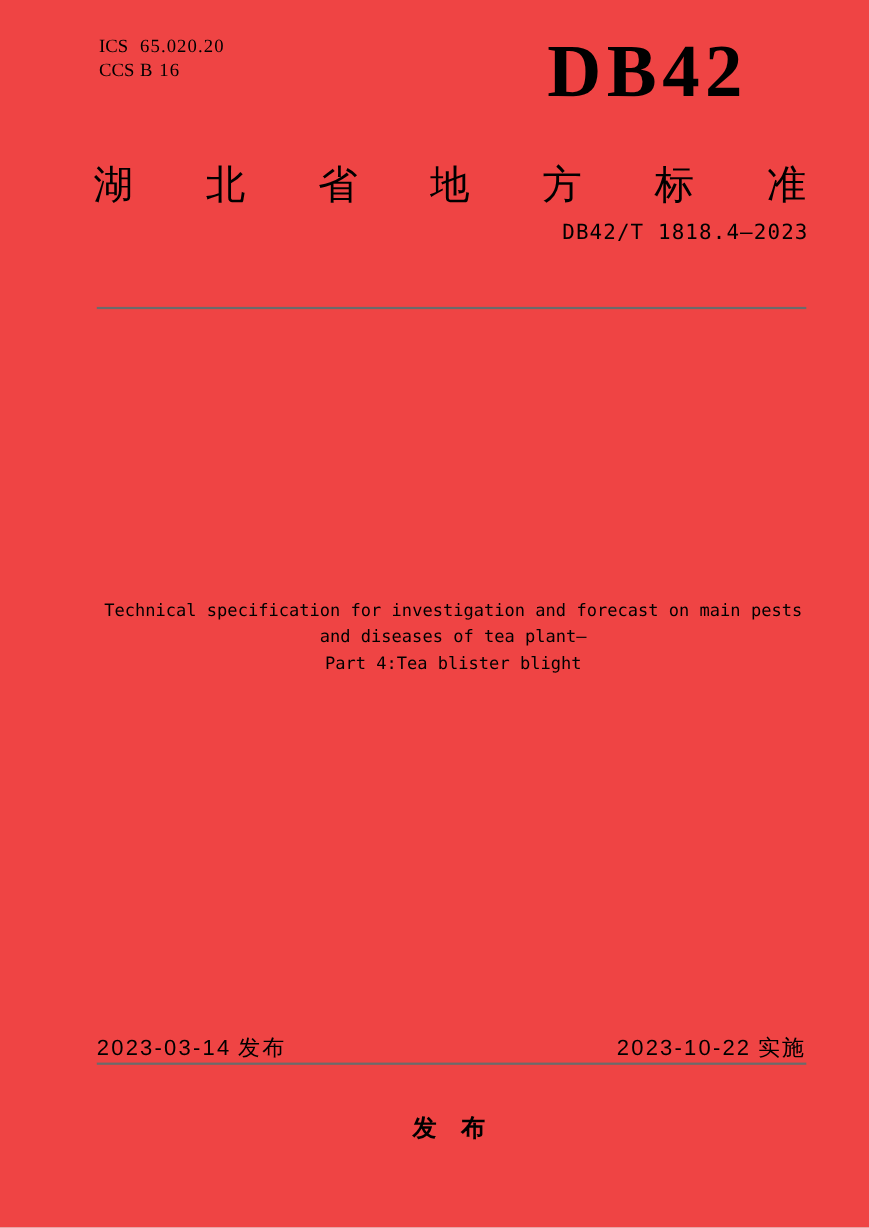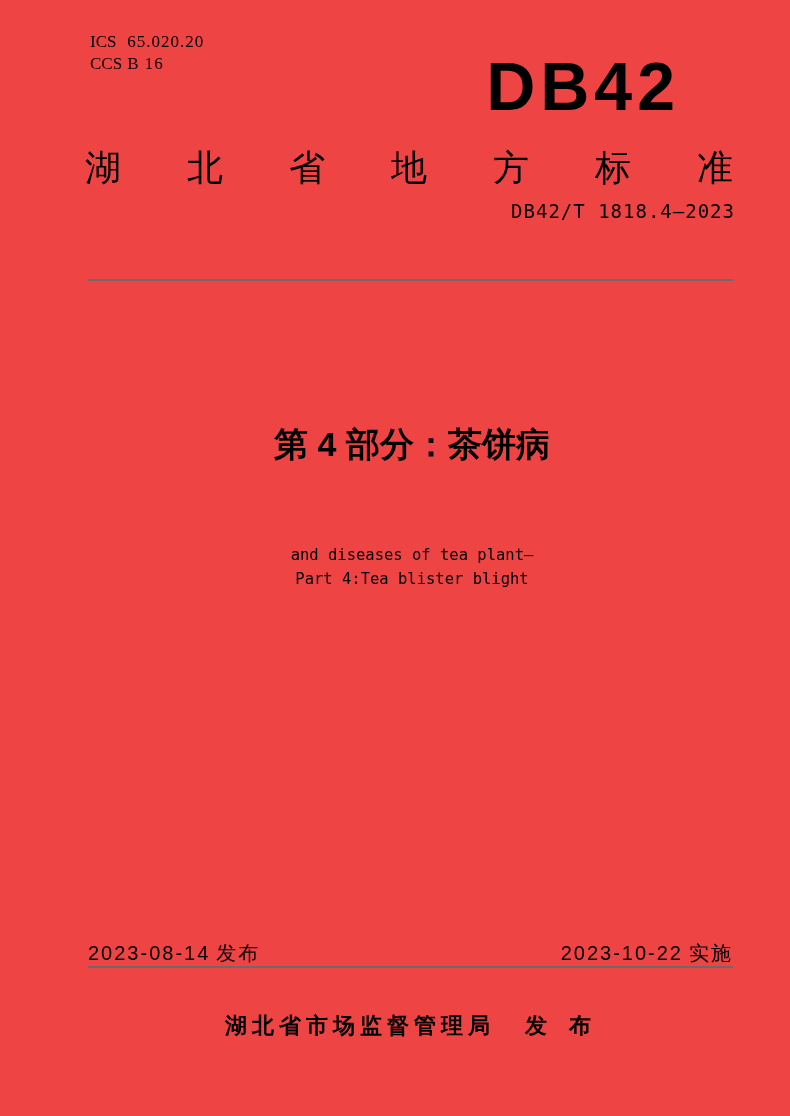"DB42" .db-logo { font-family: Liberation Sans, sans-serif -> Liberation Serif, serif; top: 52px -> 30px }
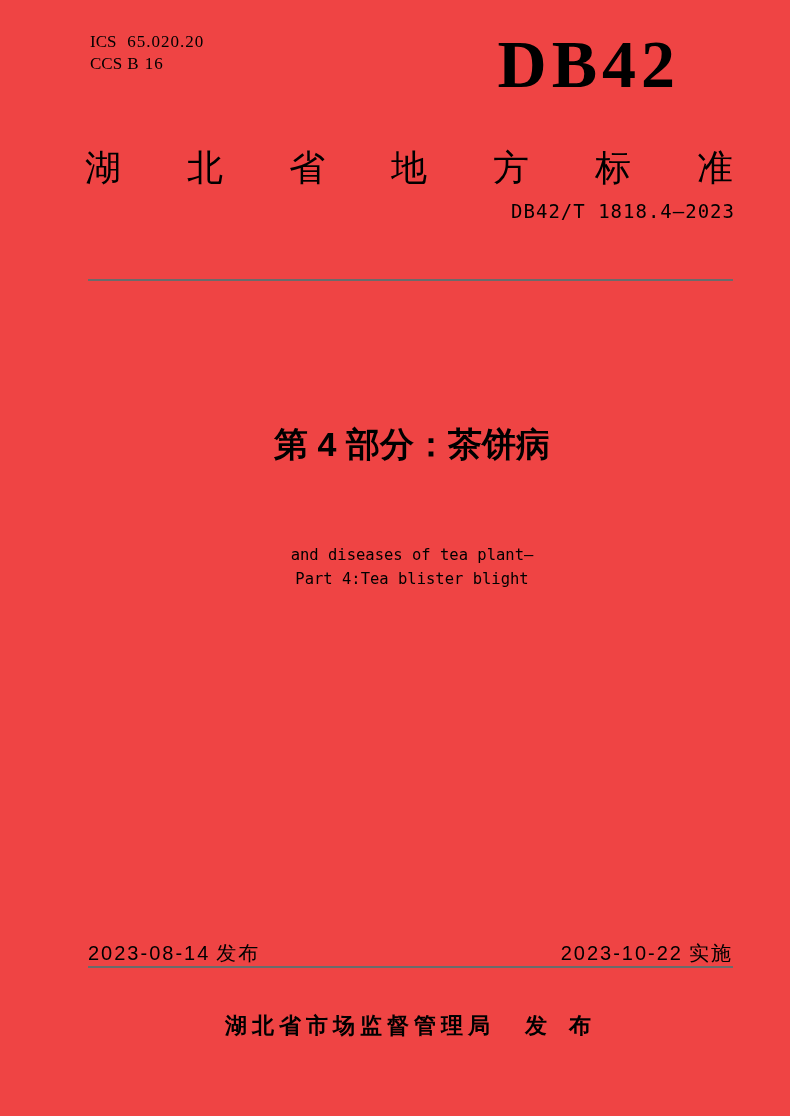"第 4 部分：茶饼病" div { html: <div>第 4 部分：茶饼病</div> -> none }
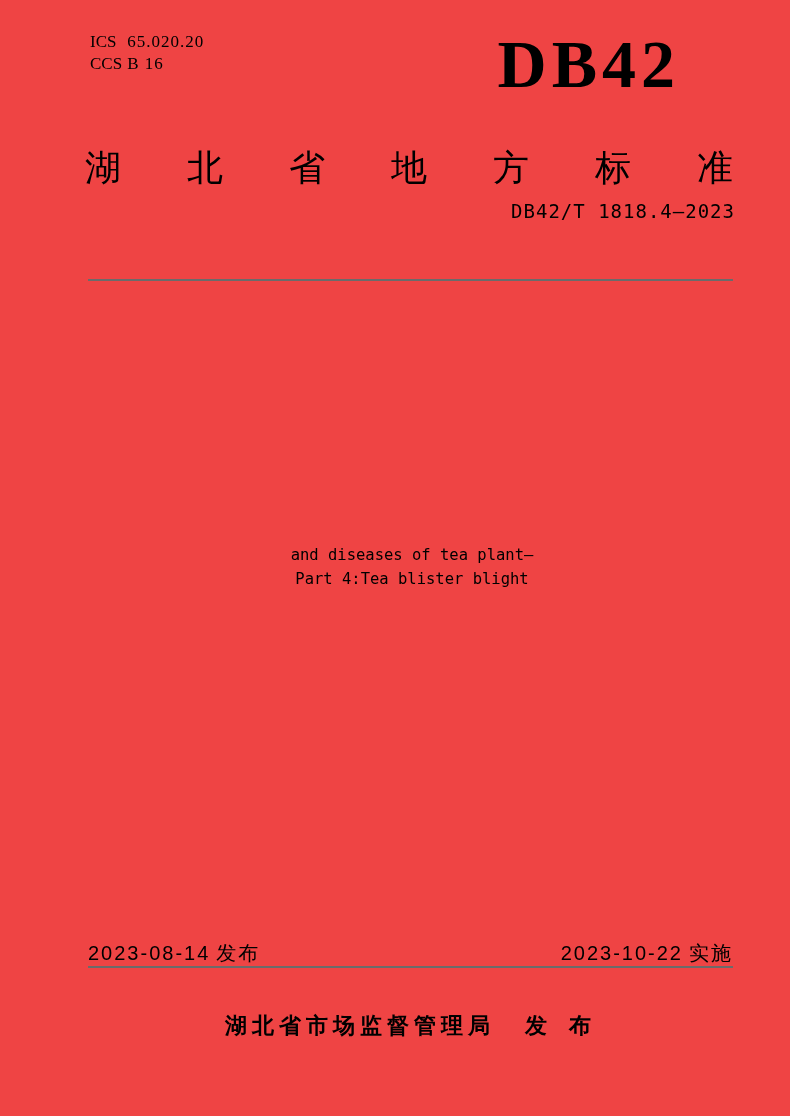"Technical specification for" div { html: none -> <div>Technical specification for investigation and forecast on main pests</div> }
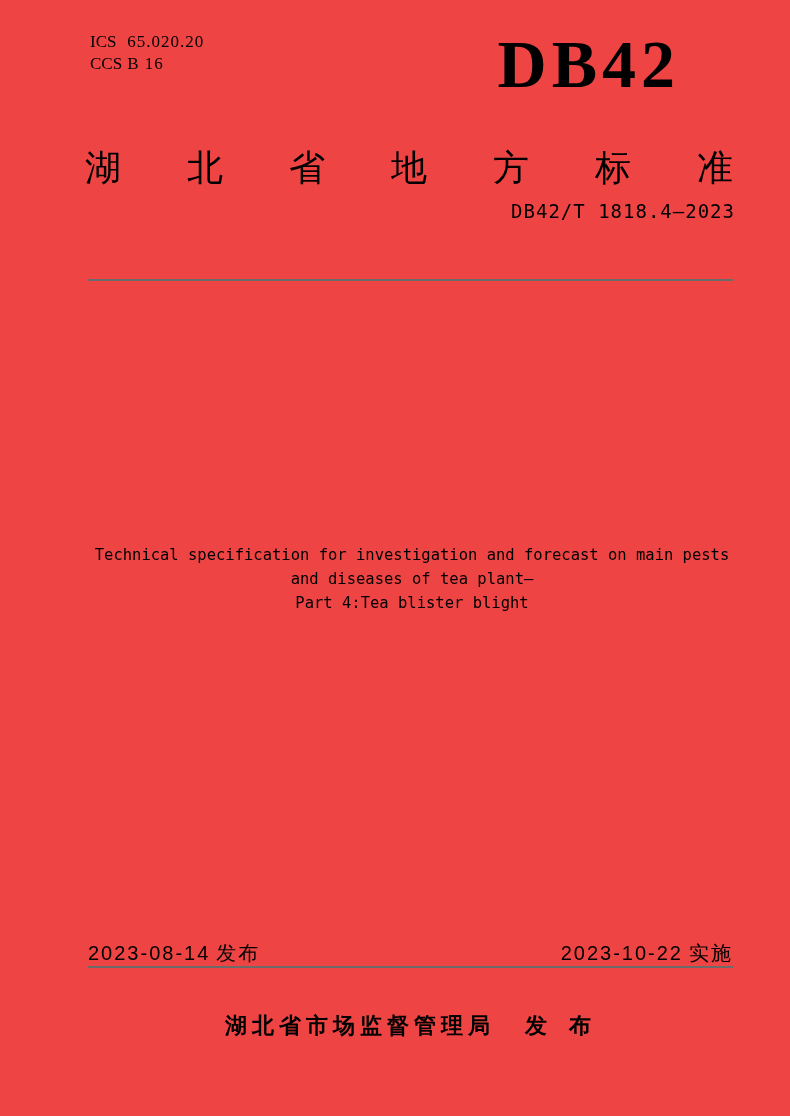"2023-08-14" span.date-value { text: 2023-08-14 -> 2023-03-14 }
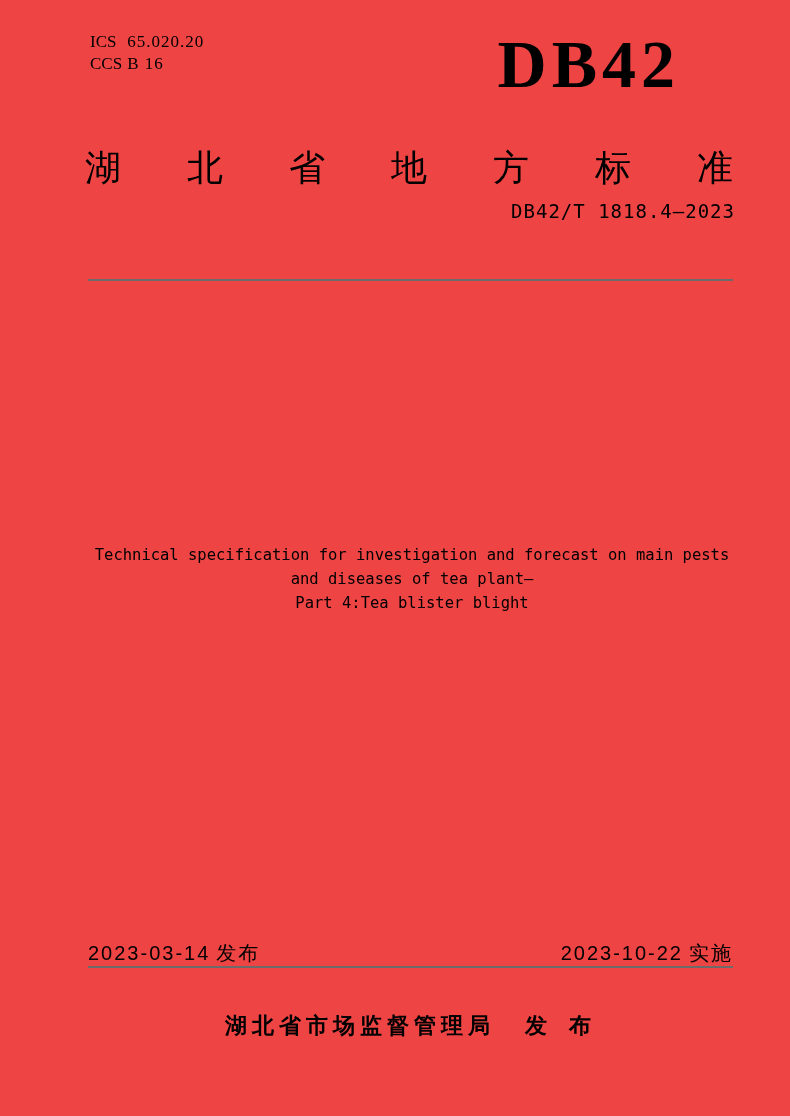"湖北省市场监督管理局" span.footer-publisher { html: <span>湖北省市场监督管理局</span> -> none }
